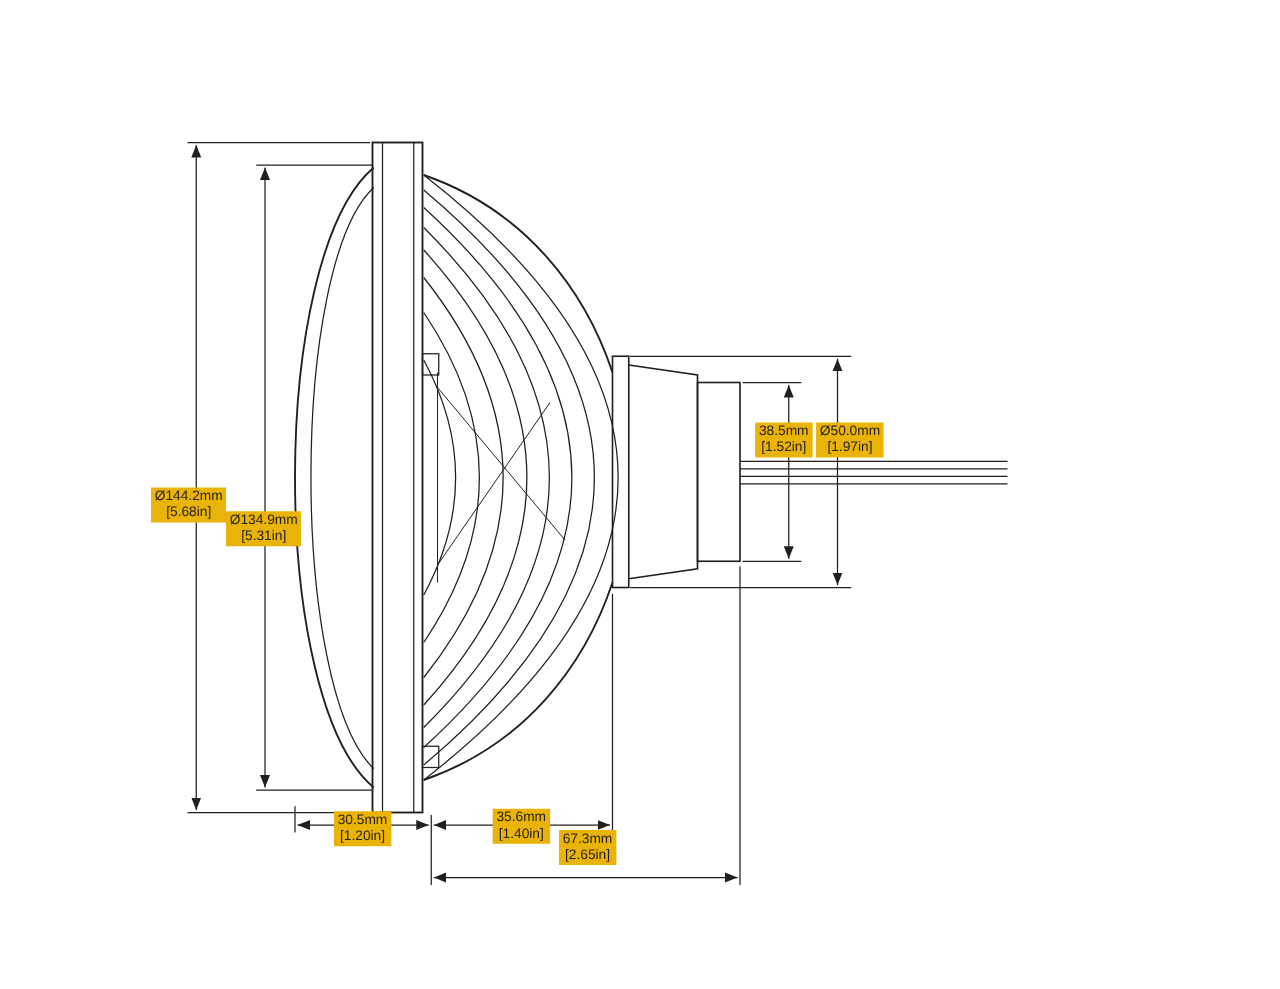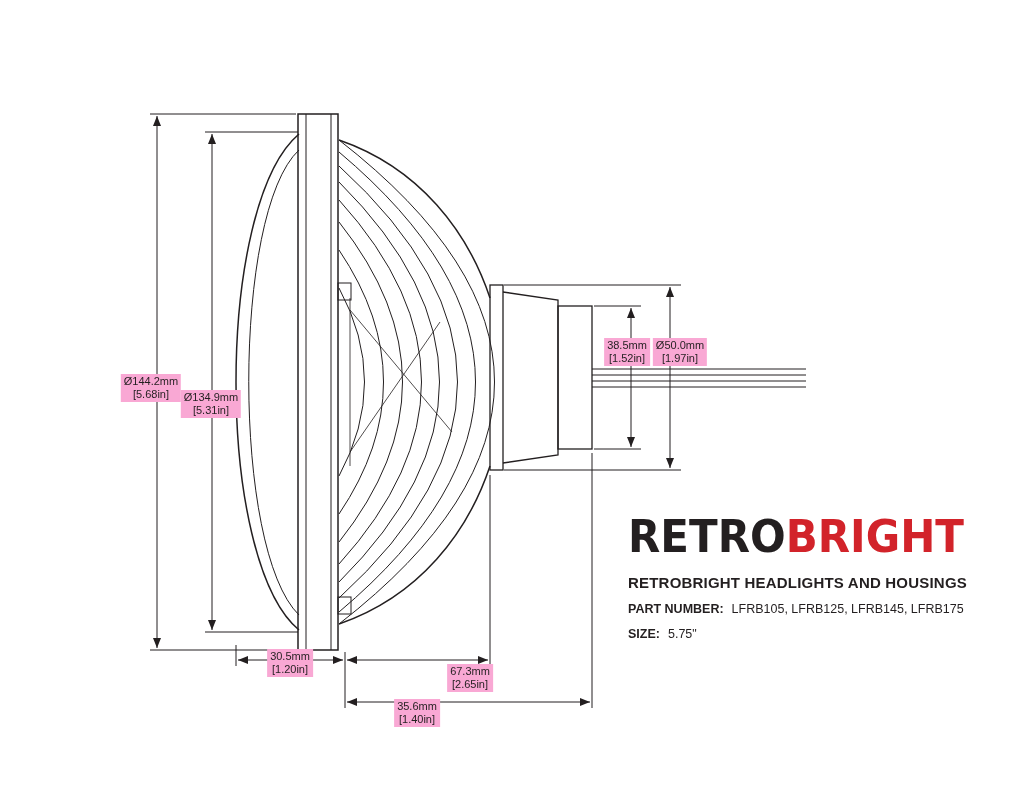"38.5mm" .dim-label { background: #f9a8d4 -> #eab308 }
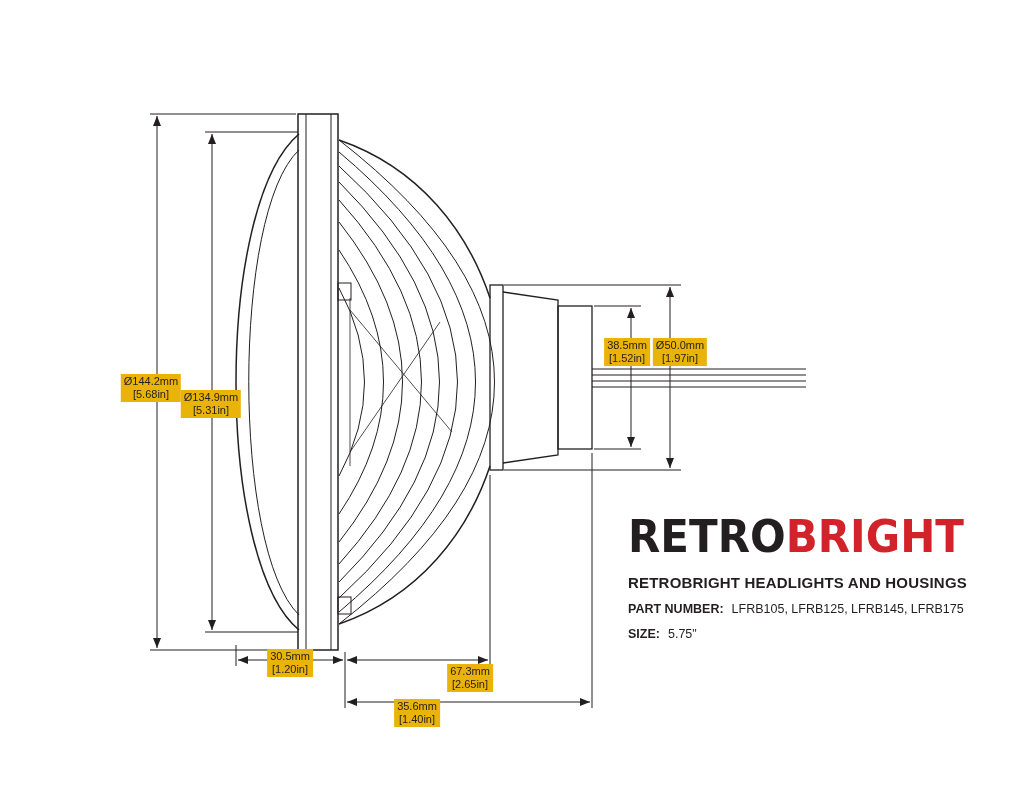"Ø144.2mm" div.dim-label { top: 388px -> 404px }
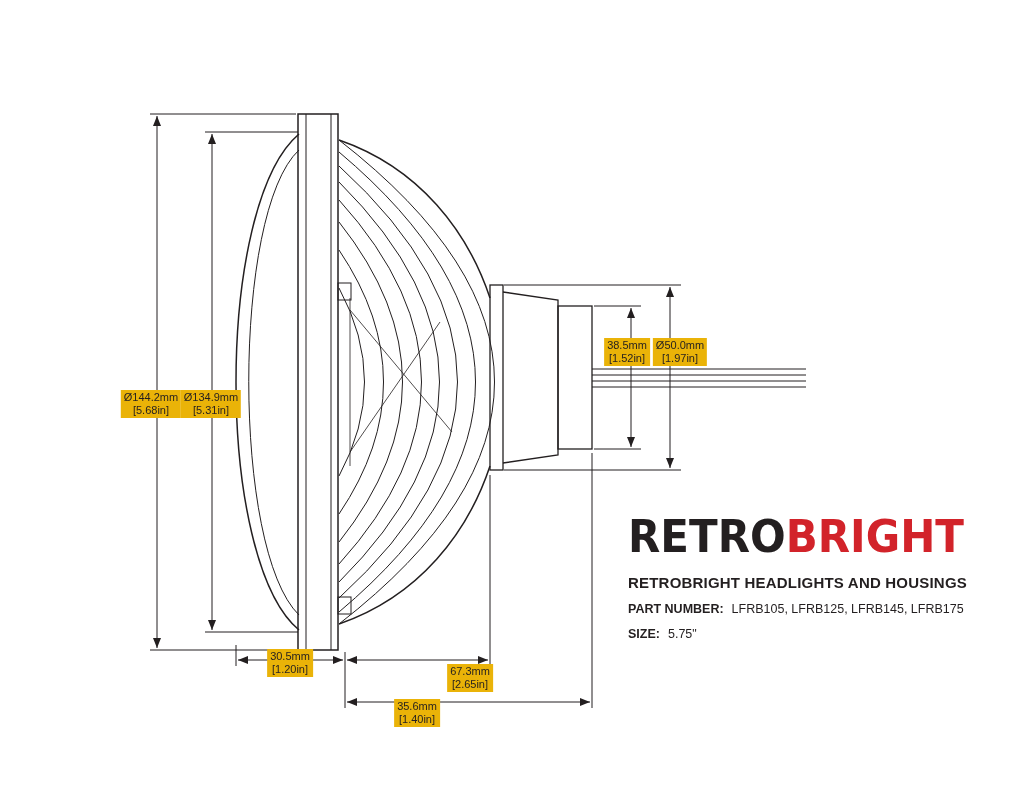"Ø134.9mm" div.dim-label { top: 404px -> 423px }
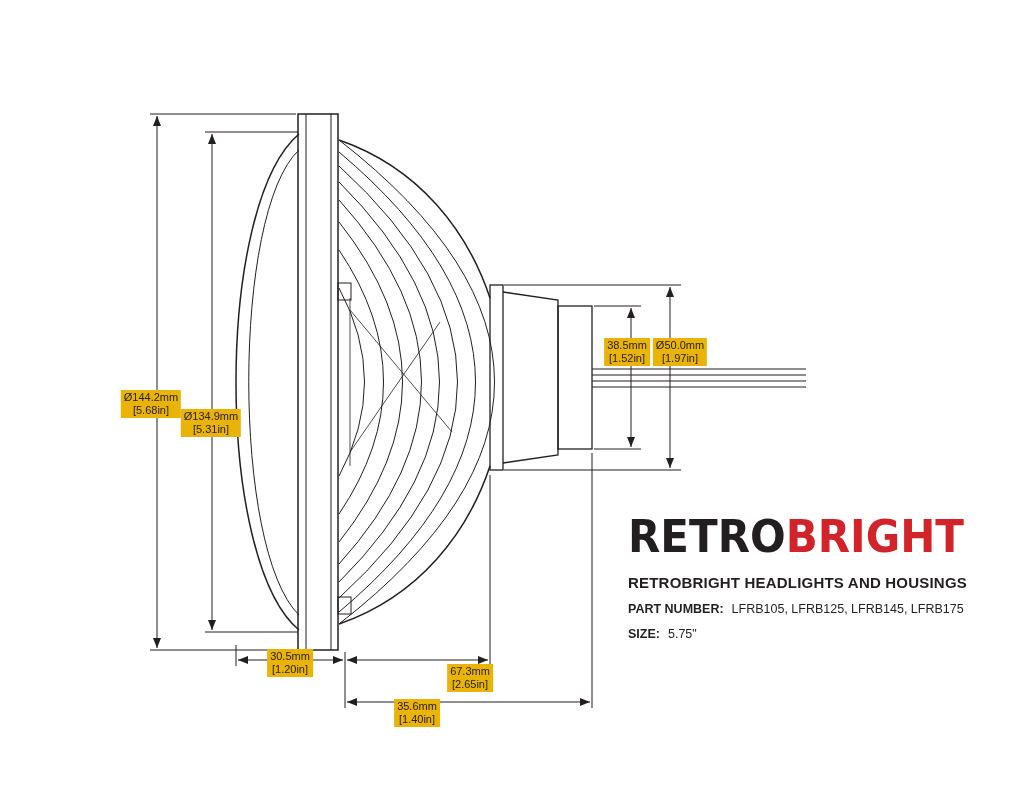"RETROBRIGHT" div.brand-block { html: <div> <div> <span>RETRO</span><span>BRIGHT</span> </div> <div>RETROBRIGHT HEADLIGHTS AND HOUSINGS</div> <div> <span>PART NUMBER:</span><span>LFRB105, LFRB125, LFRB145, LFRB175</span> </div> <div> <span>SIZE:</span><span>5.75"</span> </div> </div> -> none }
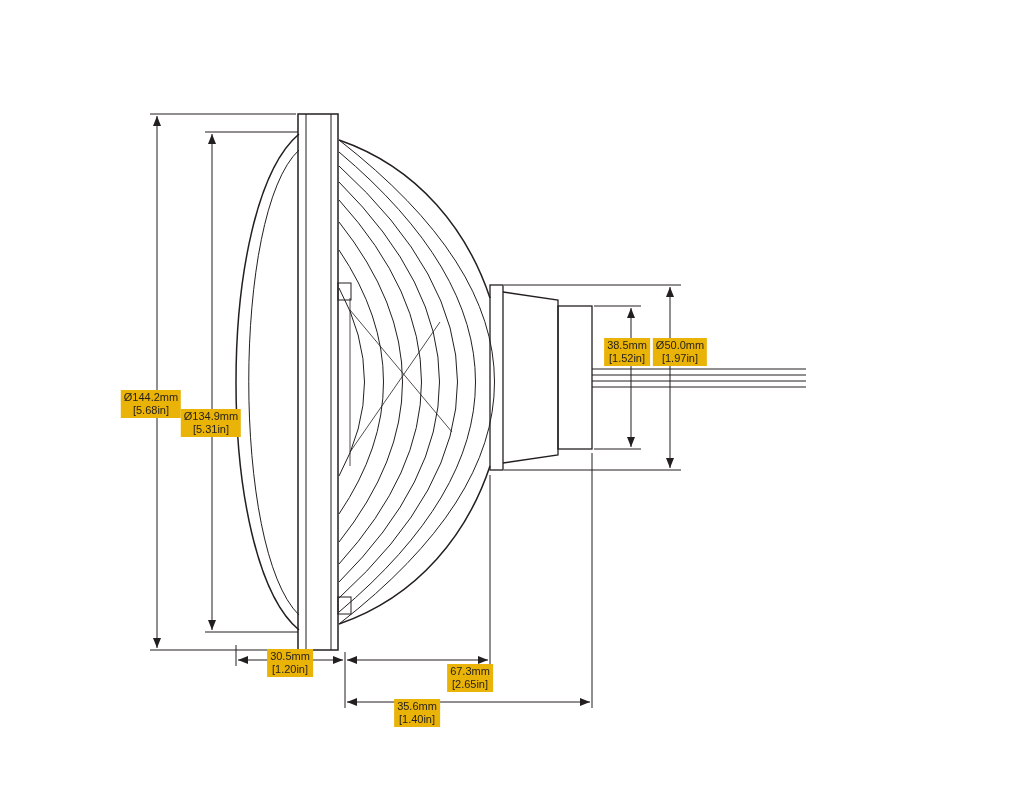"35.6mm" div.dim-label { top: 713px -> 661px }
